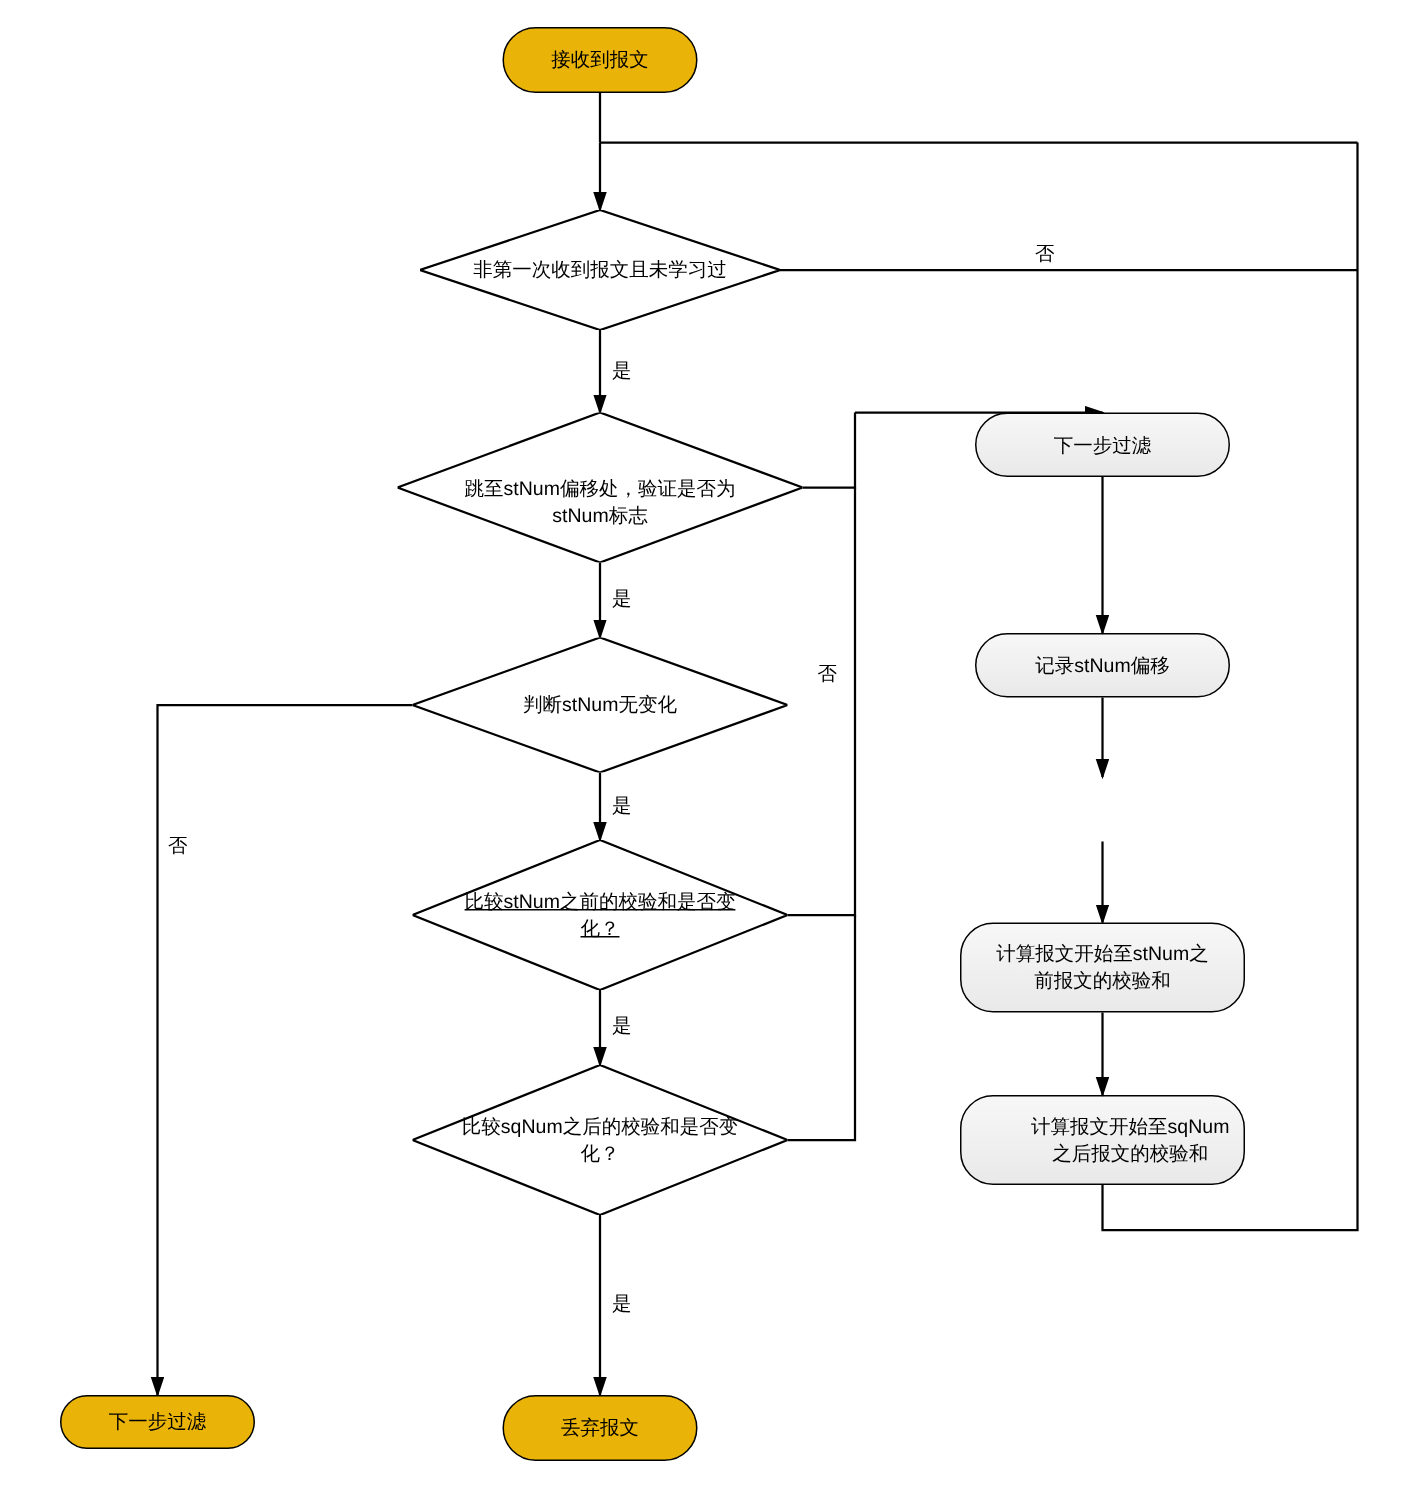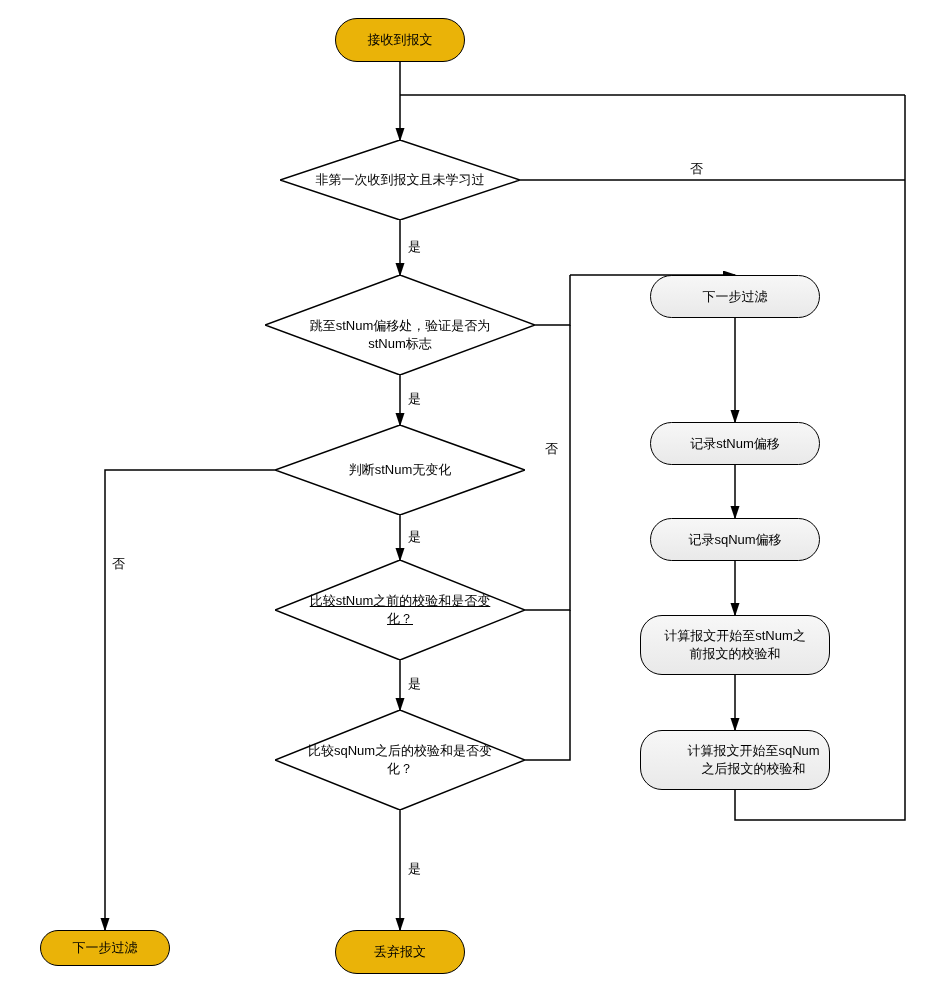"记录sqNum偏移" div.node { html: <div> <span>记录sqNum偏移</span> </div> -> none }
